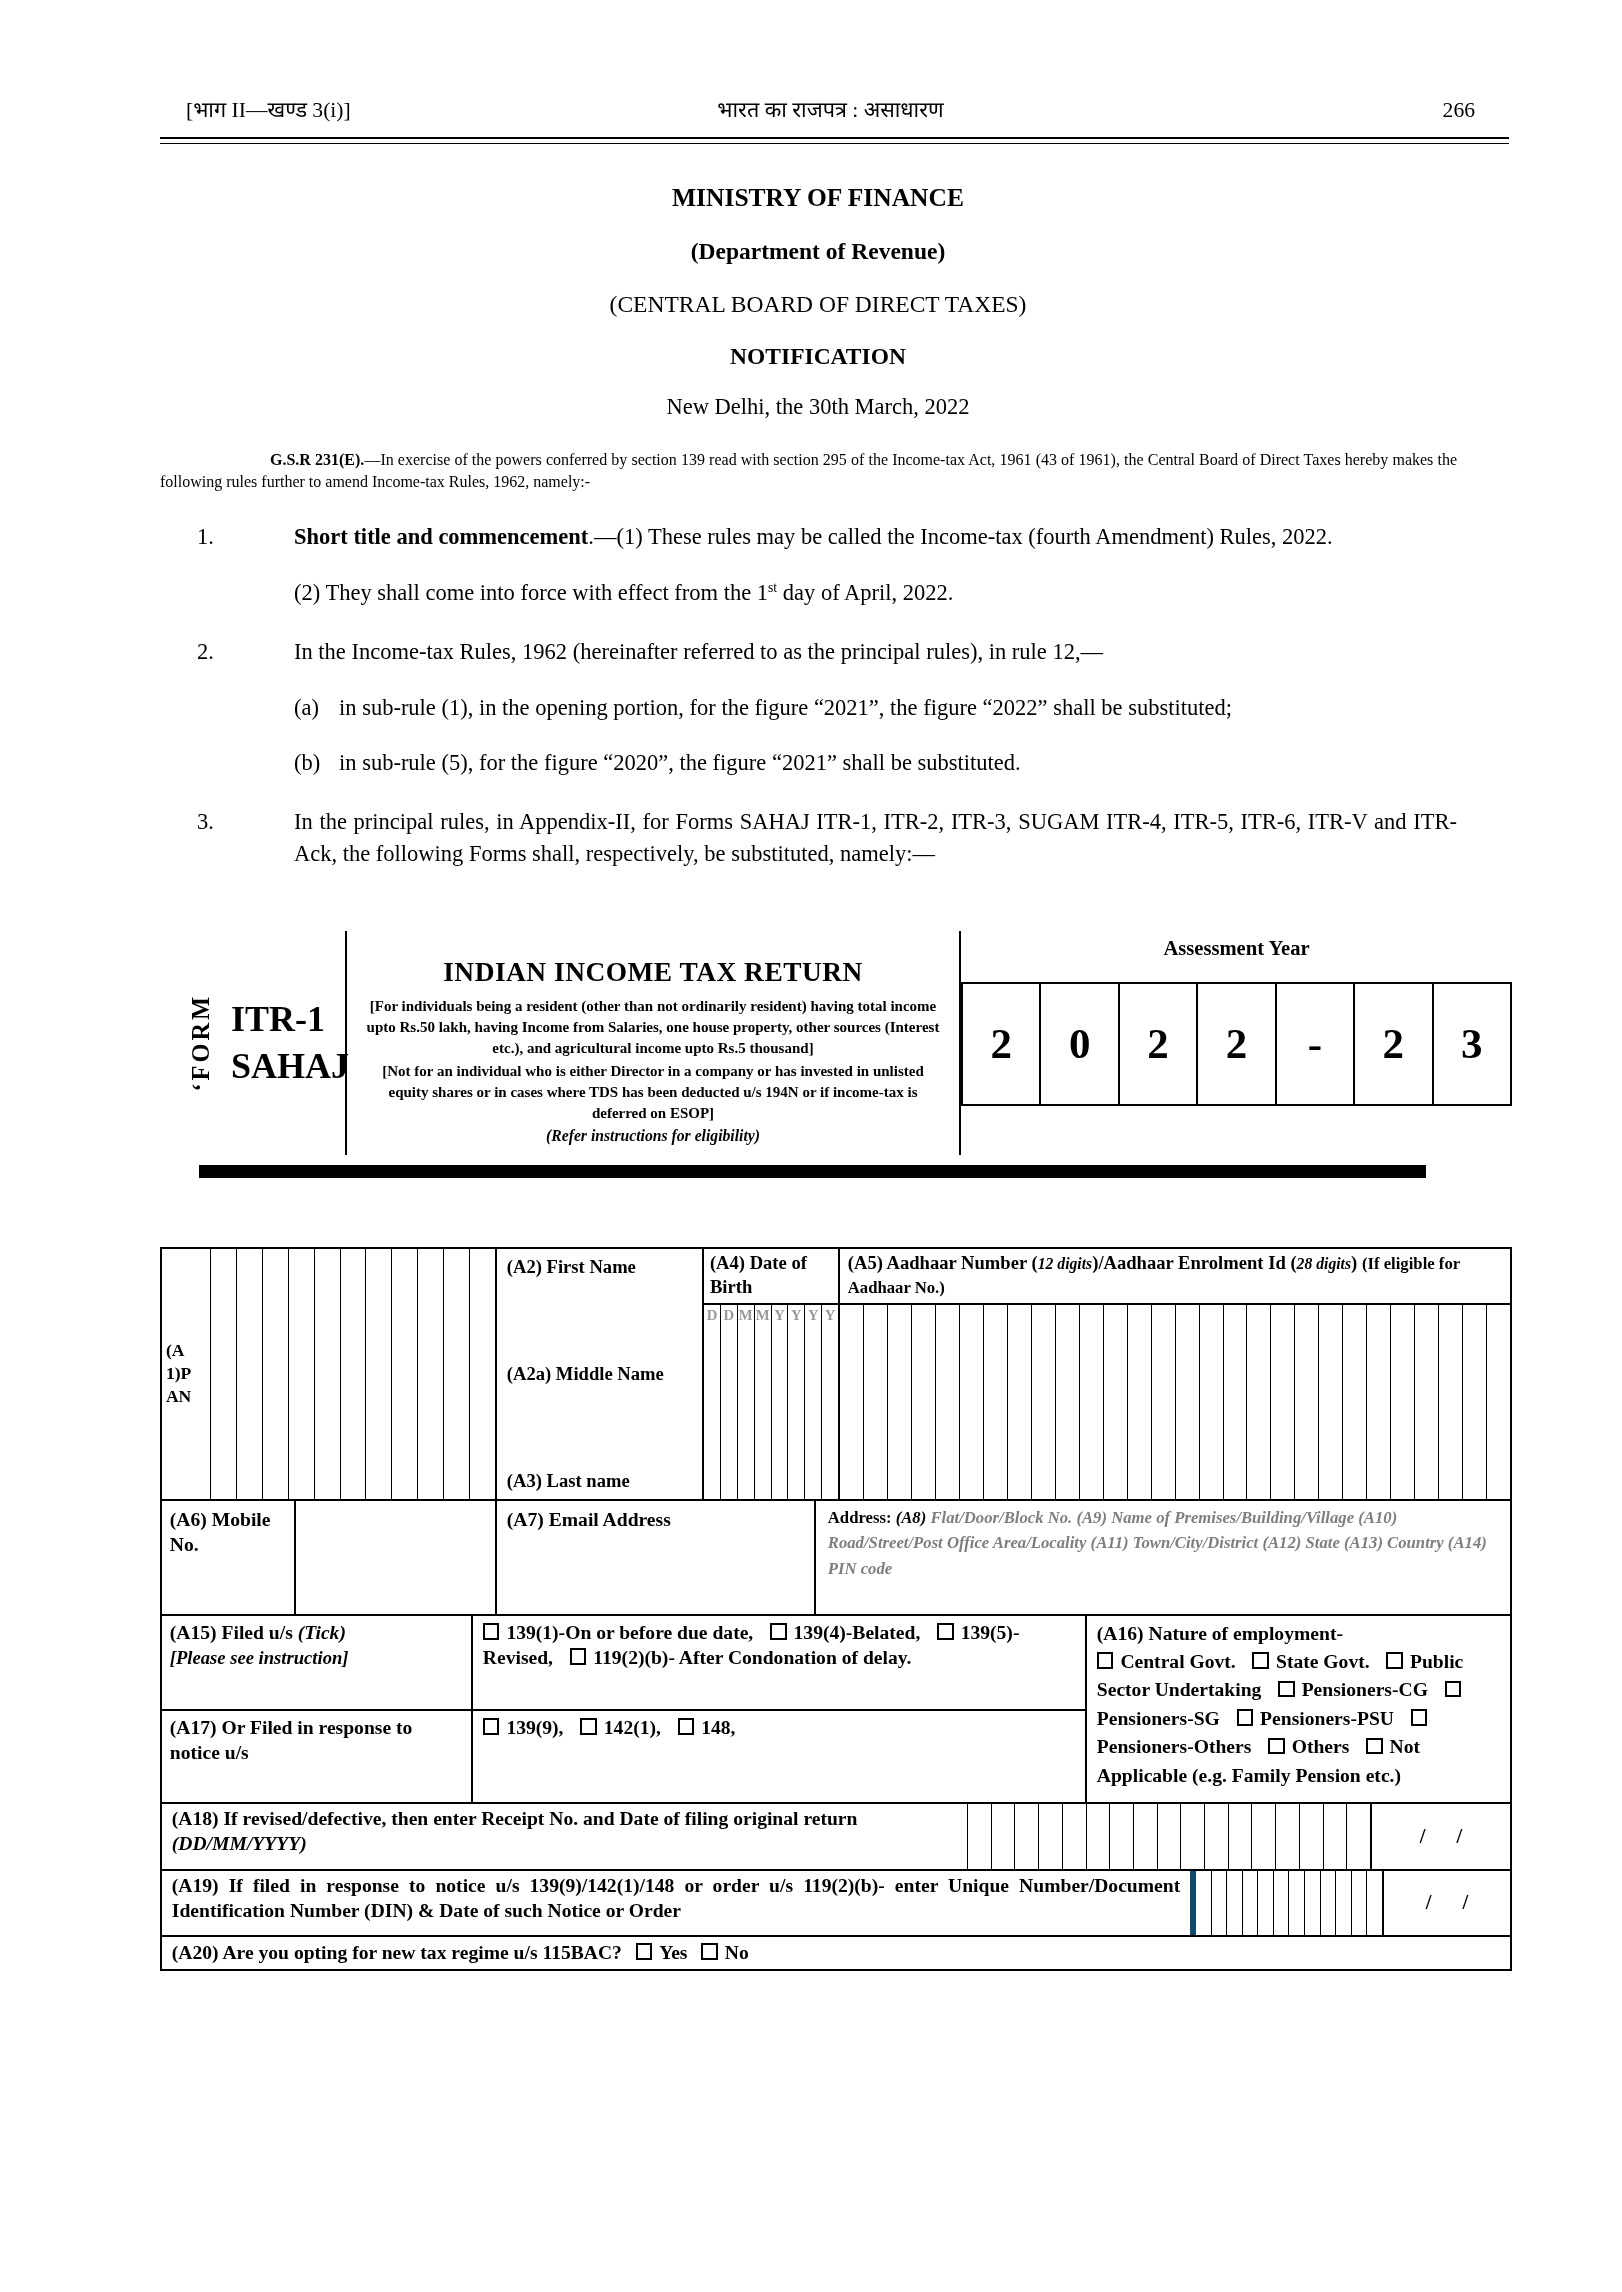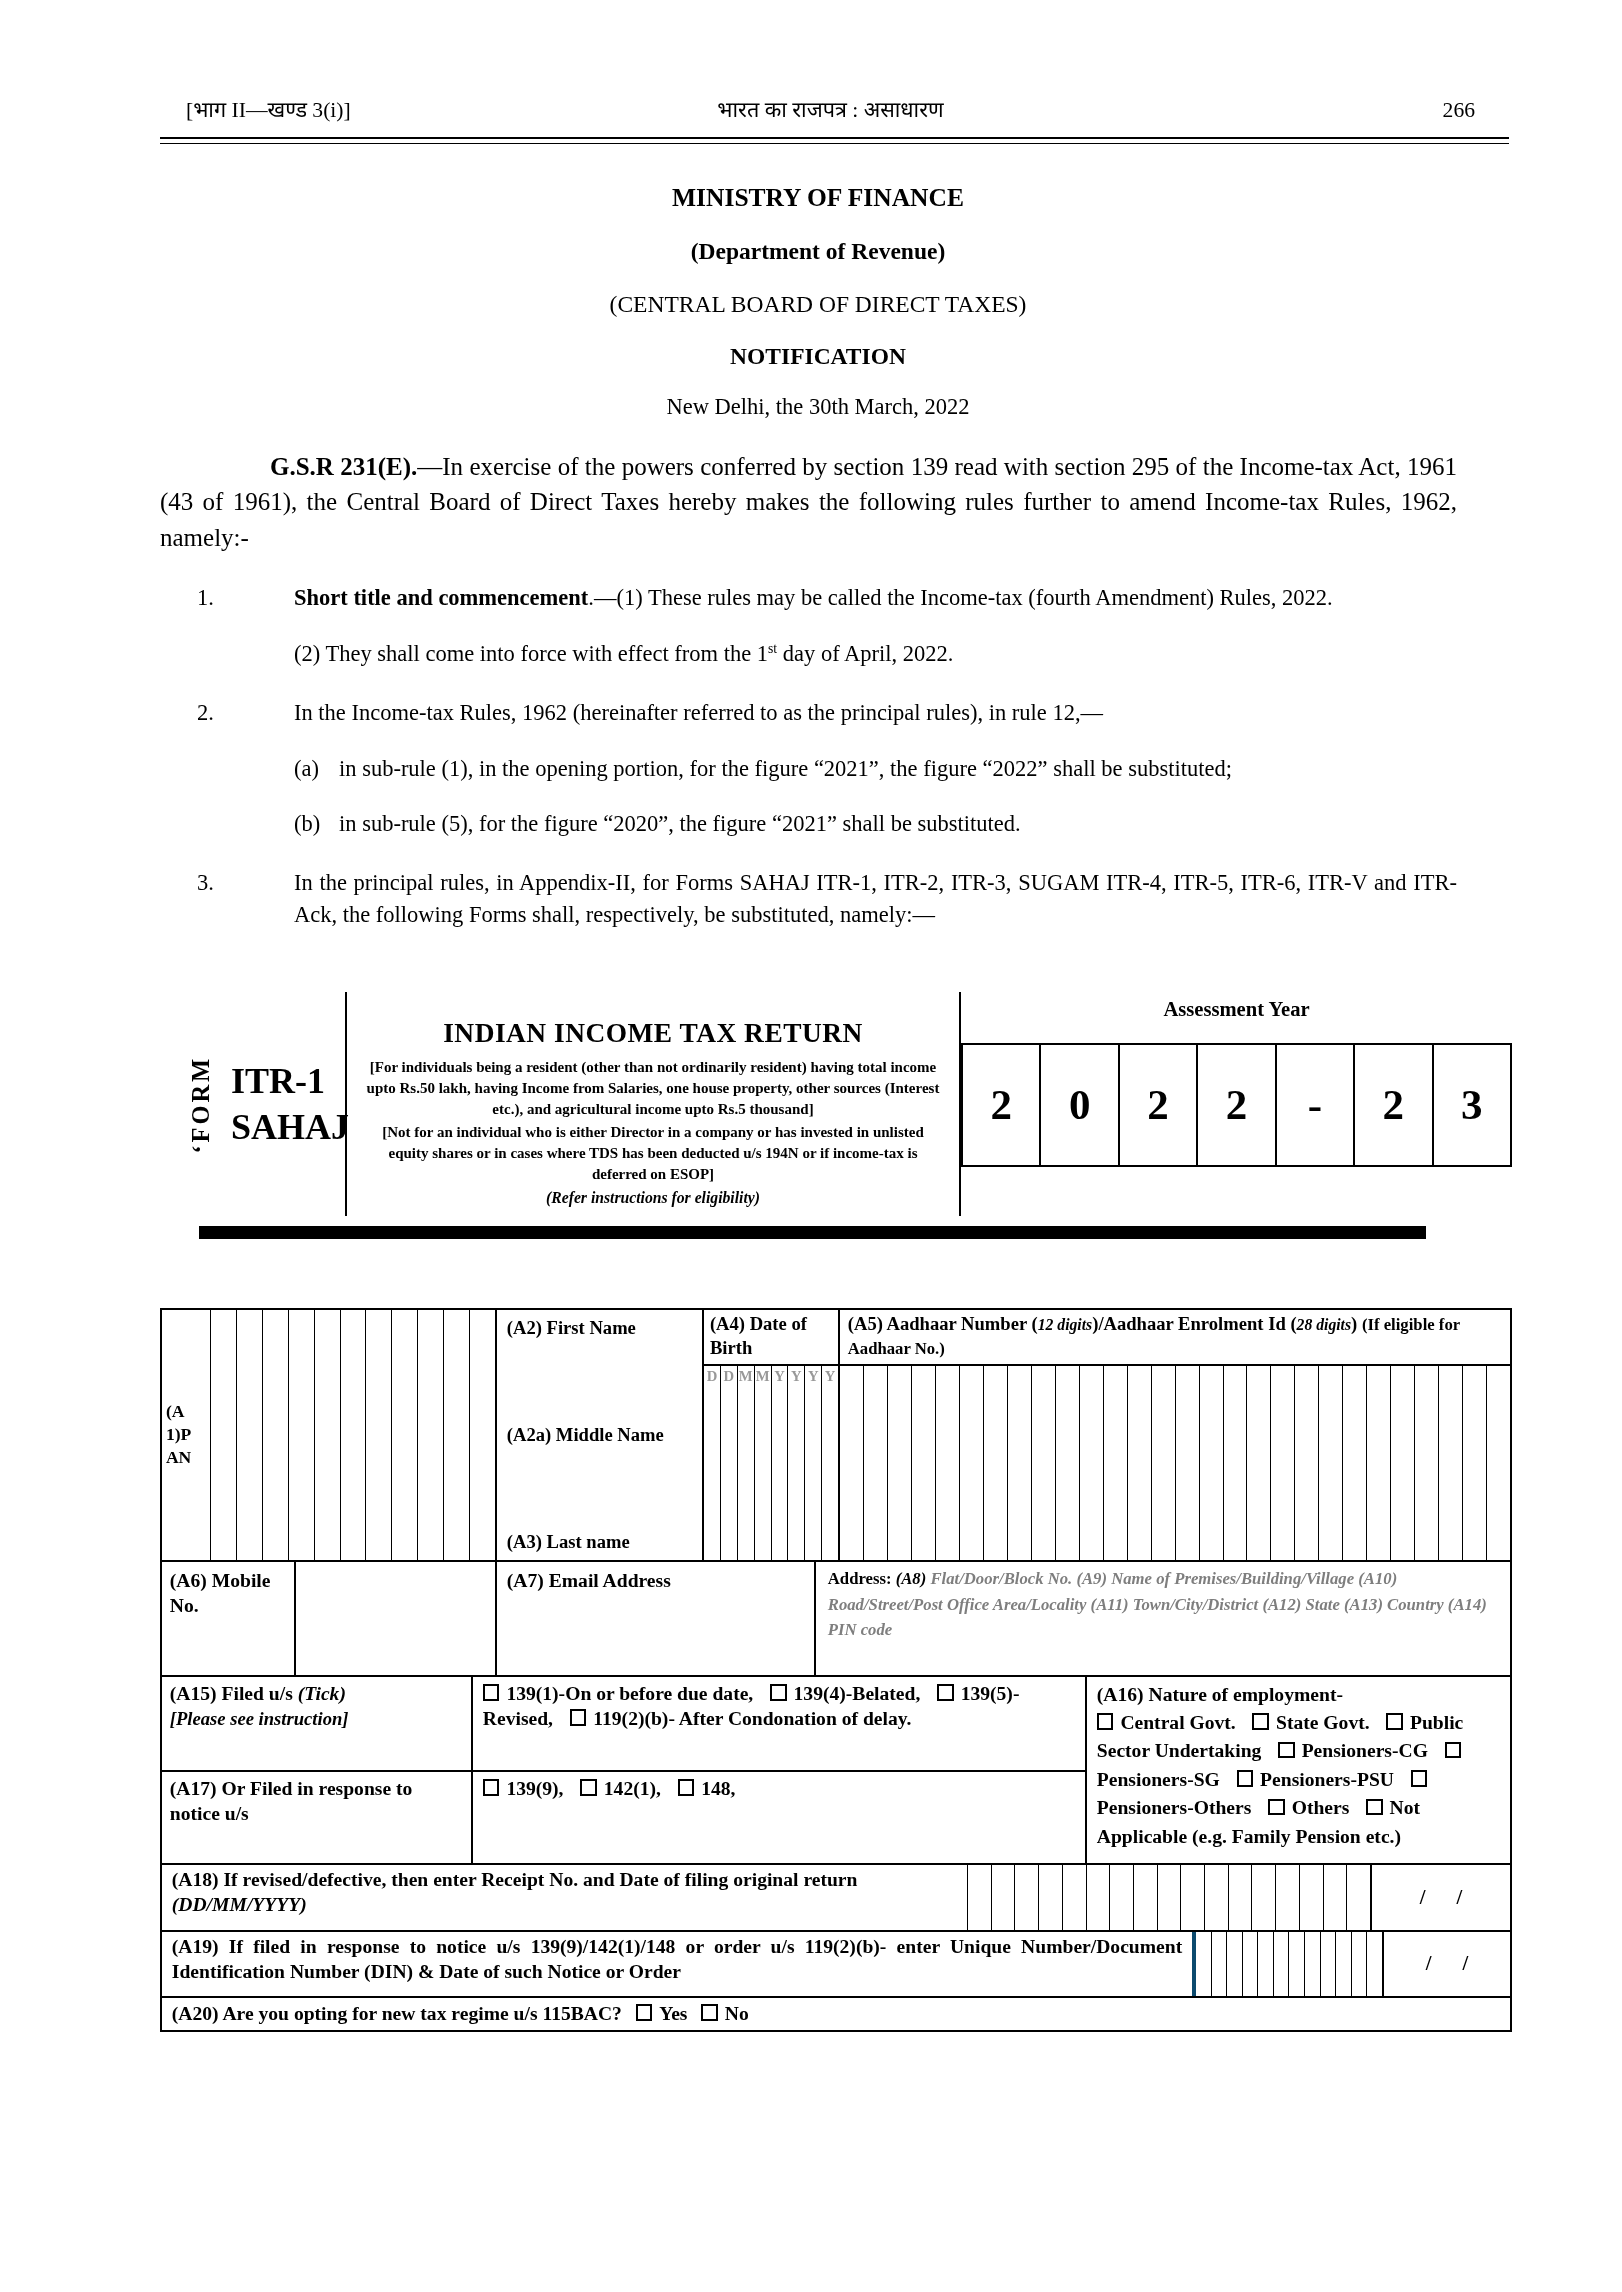"G.S.R 231(E).—In exercise of the" .para { font-size: 25px -> 16px }
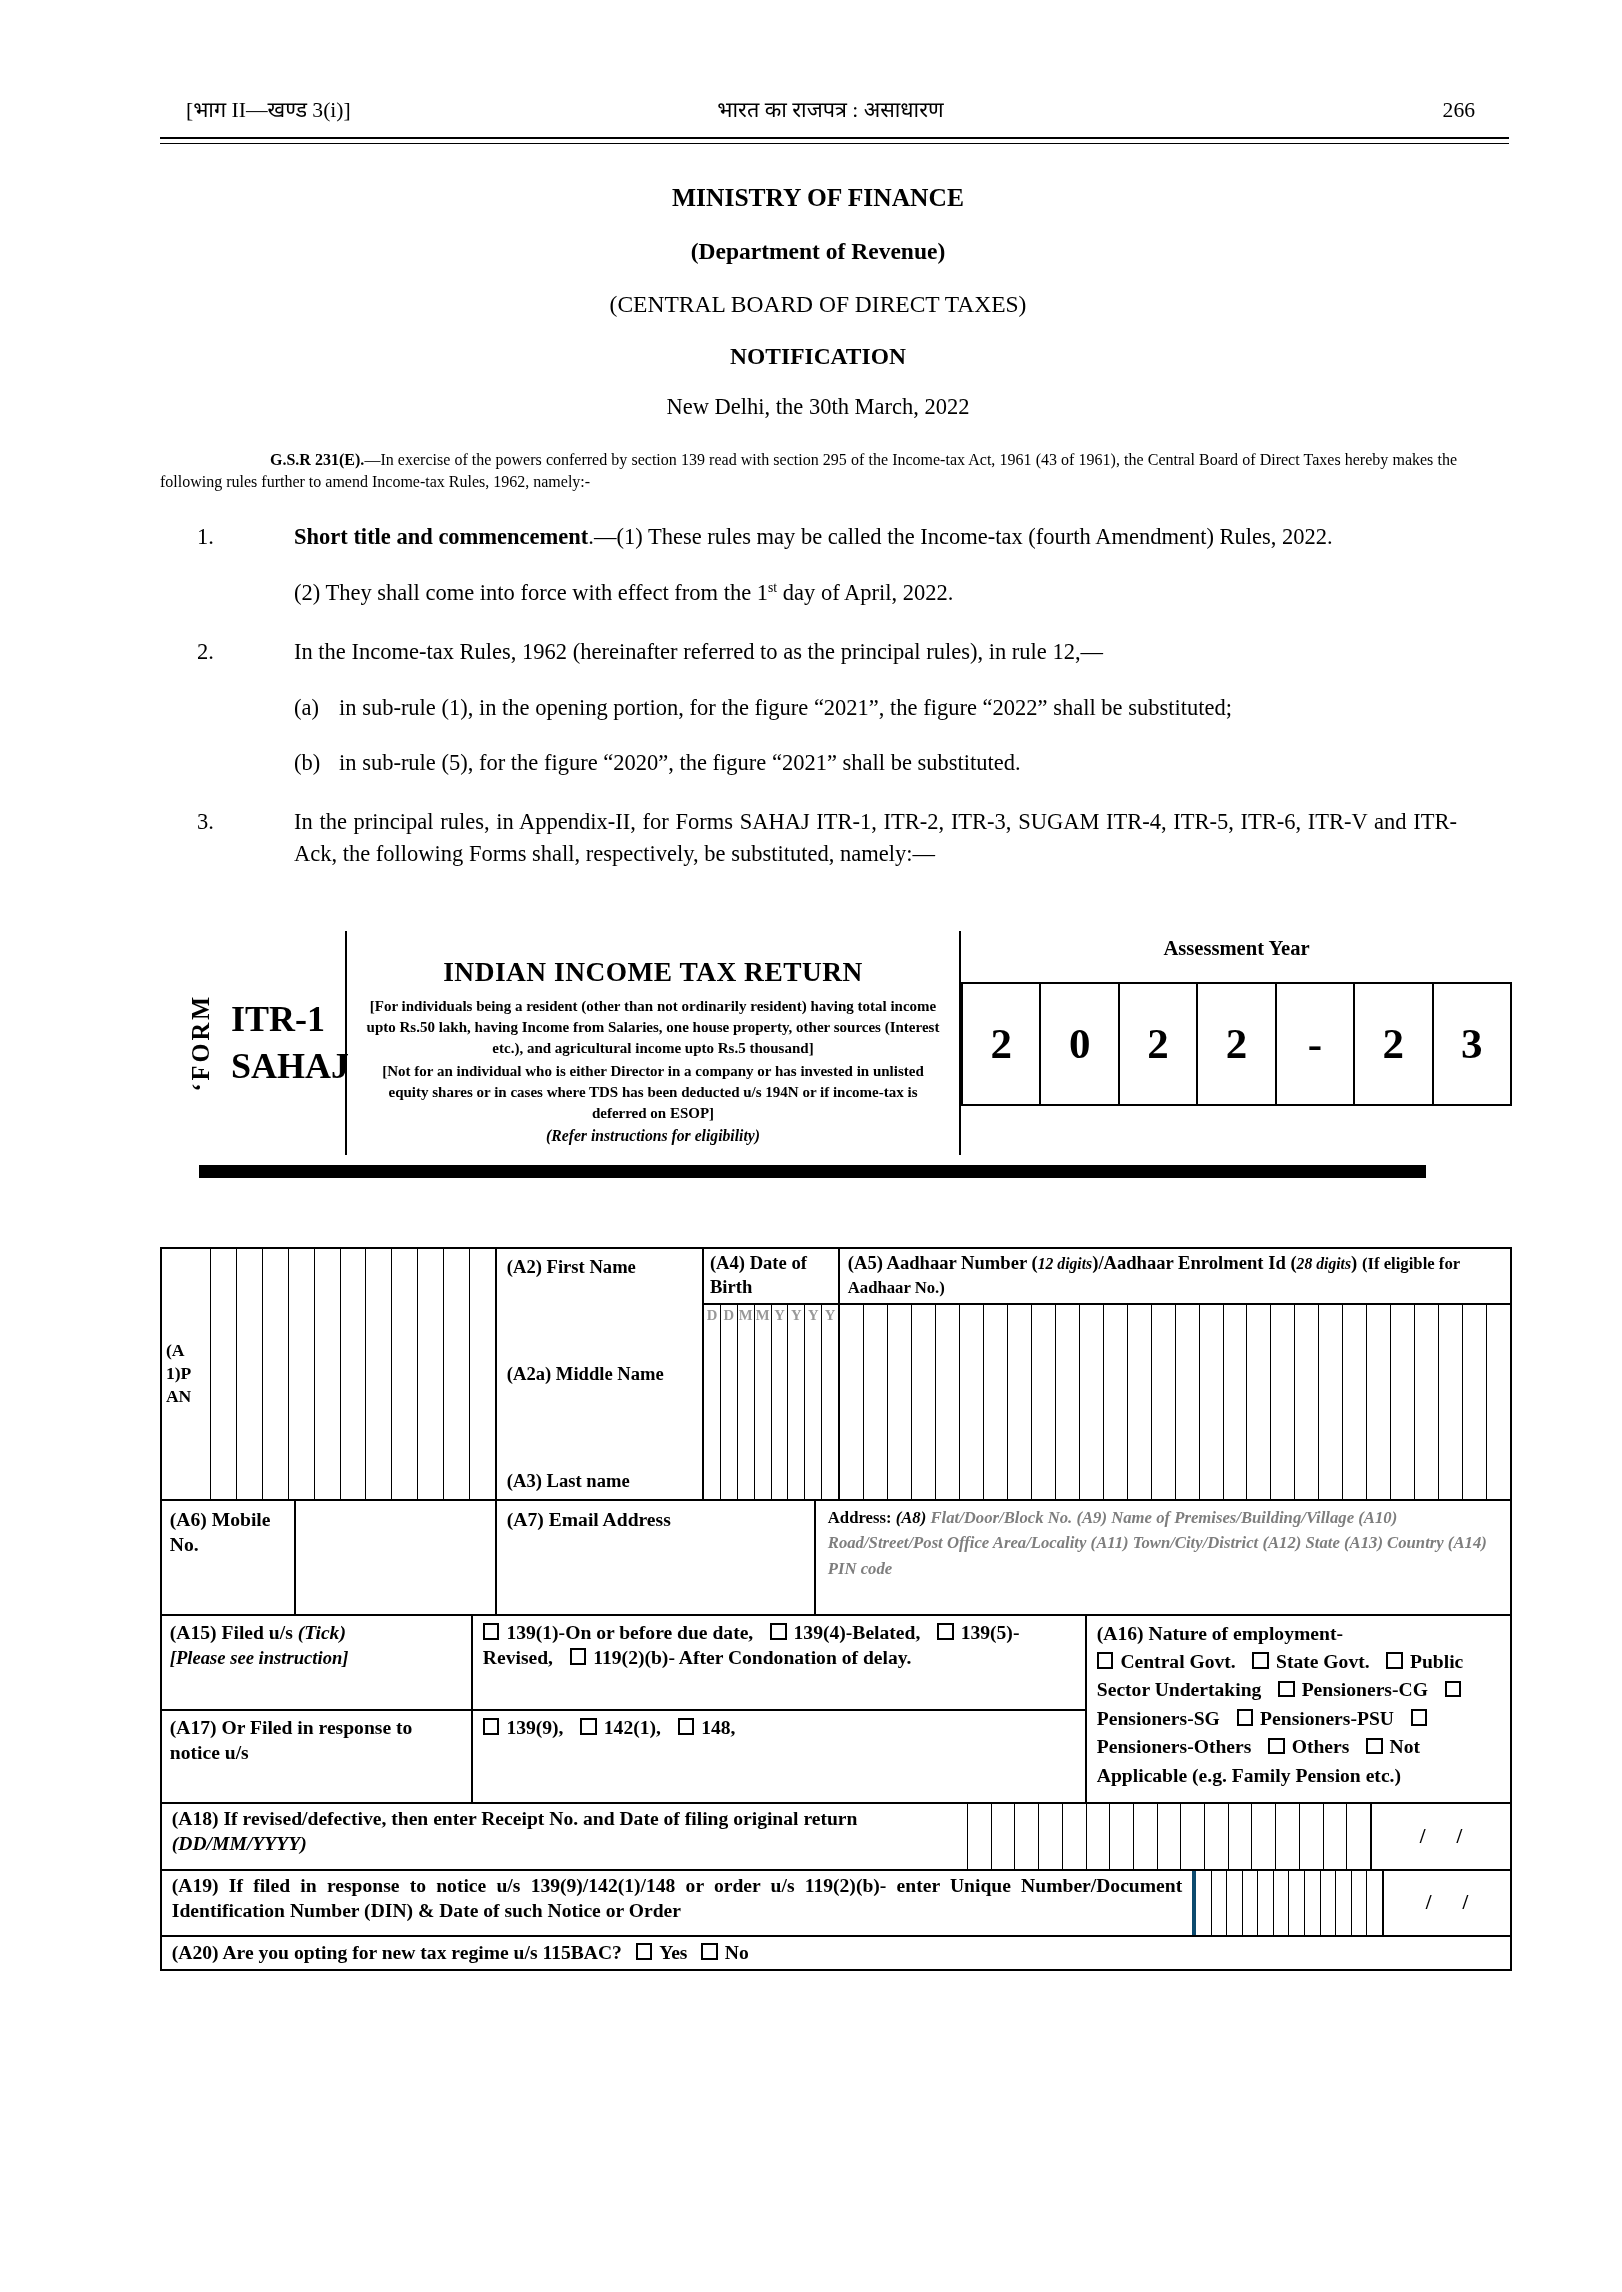"(A19) If filed in response" .c-t19 { border-right: 4px solid #0c4a6e -> 6px solid #0c4a6e }
